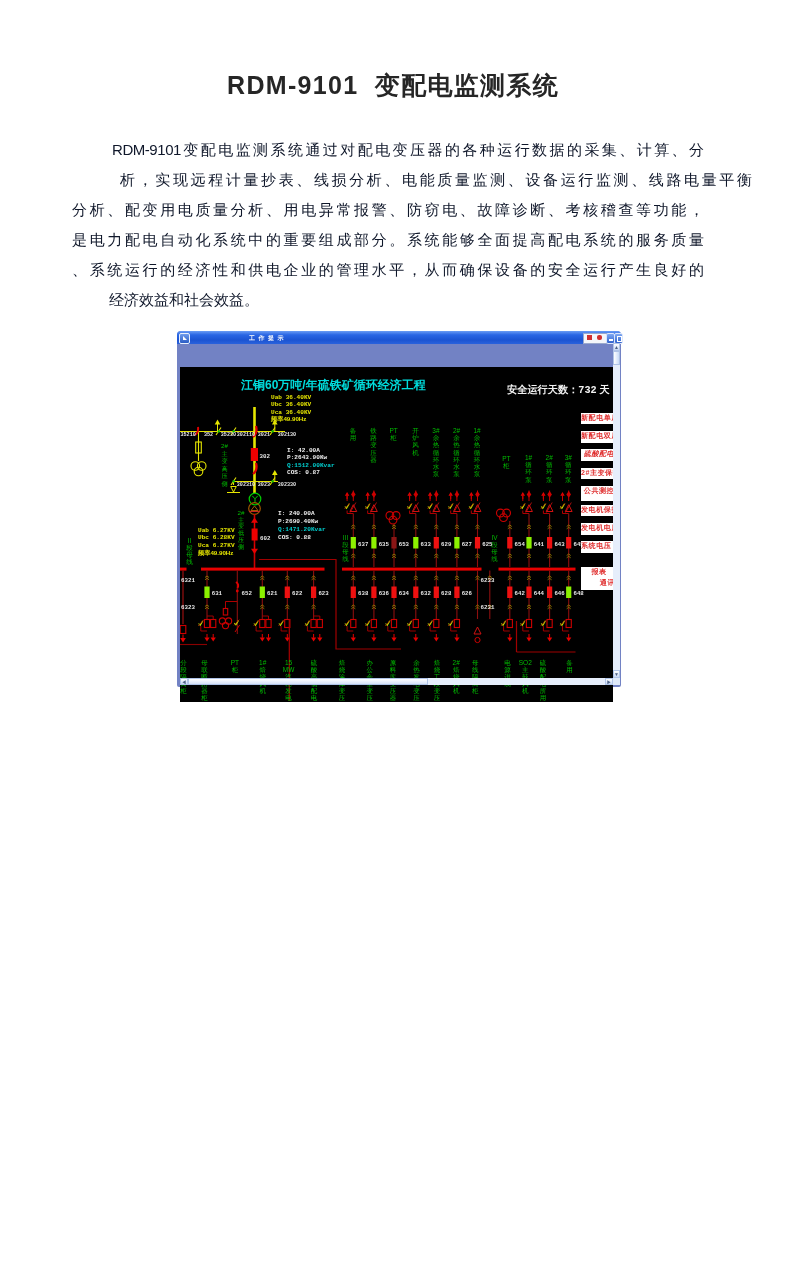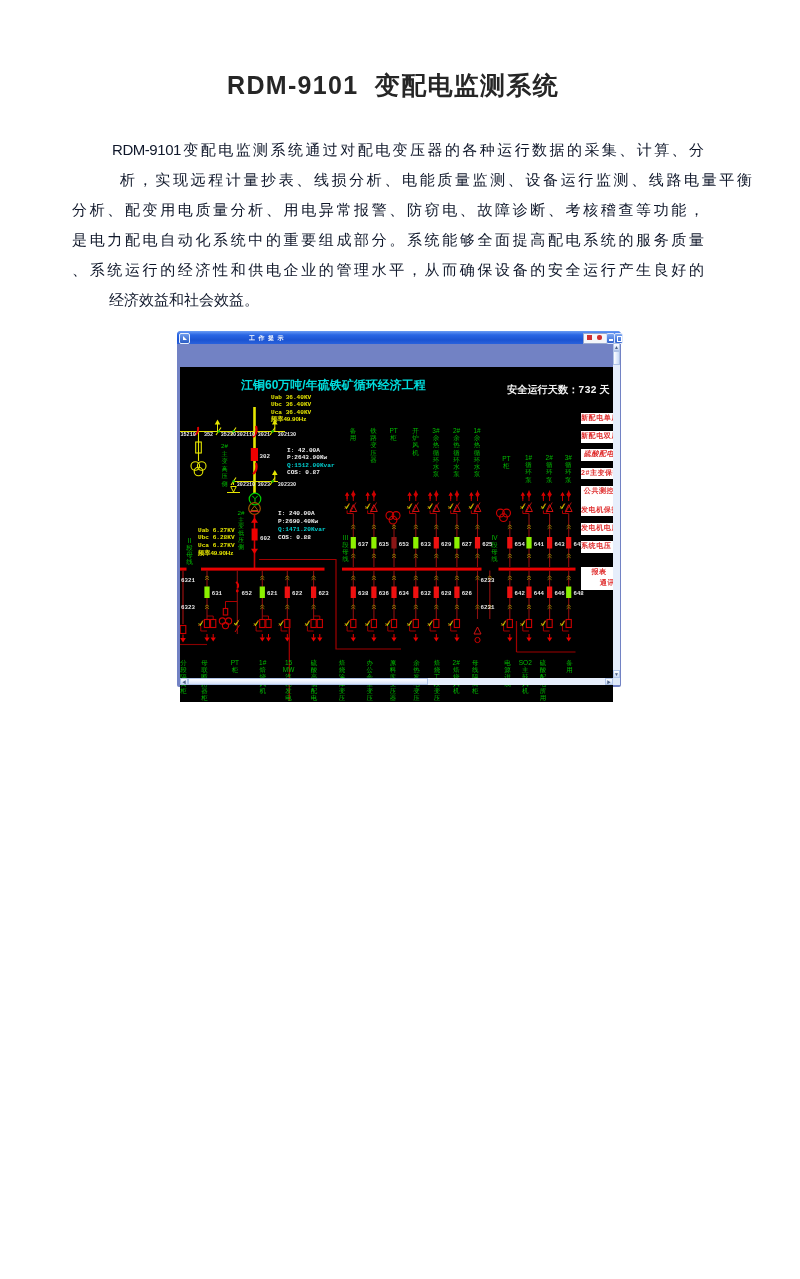"公共测控" div { height: 27px -> 15px }
